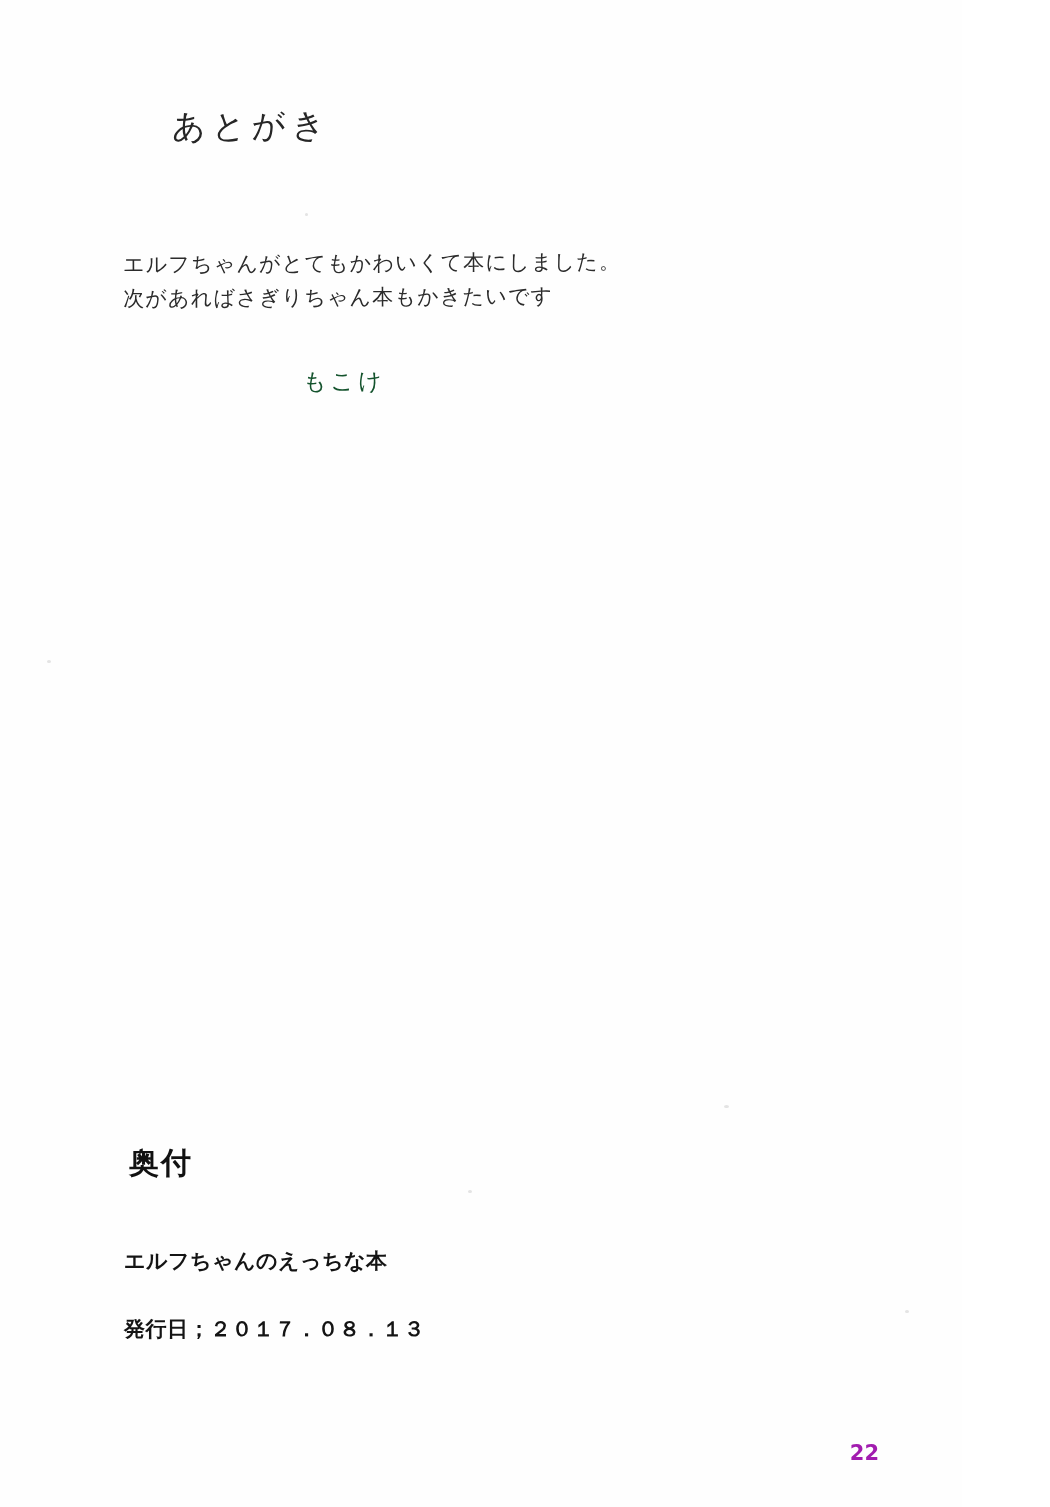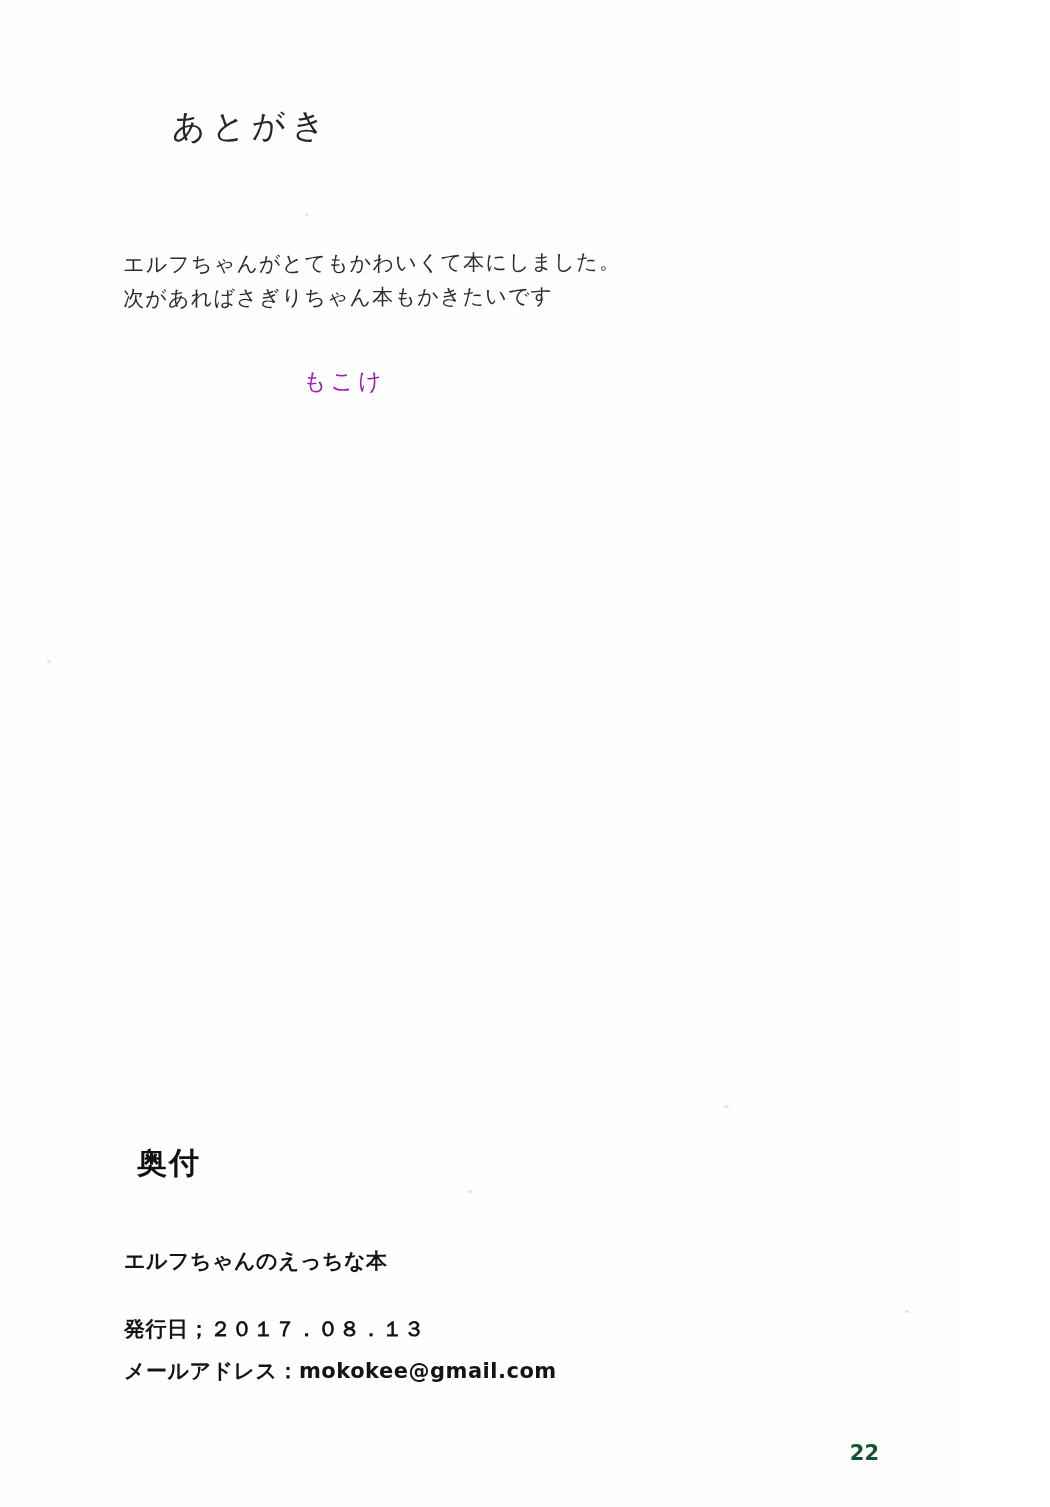"もこけ" .afterword-signature { color: #a21caf -> #14532d }
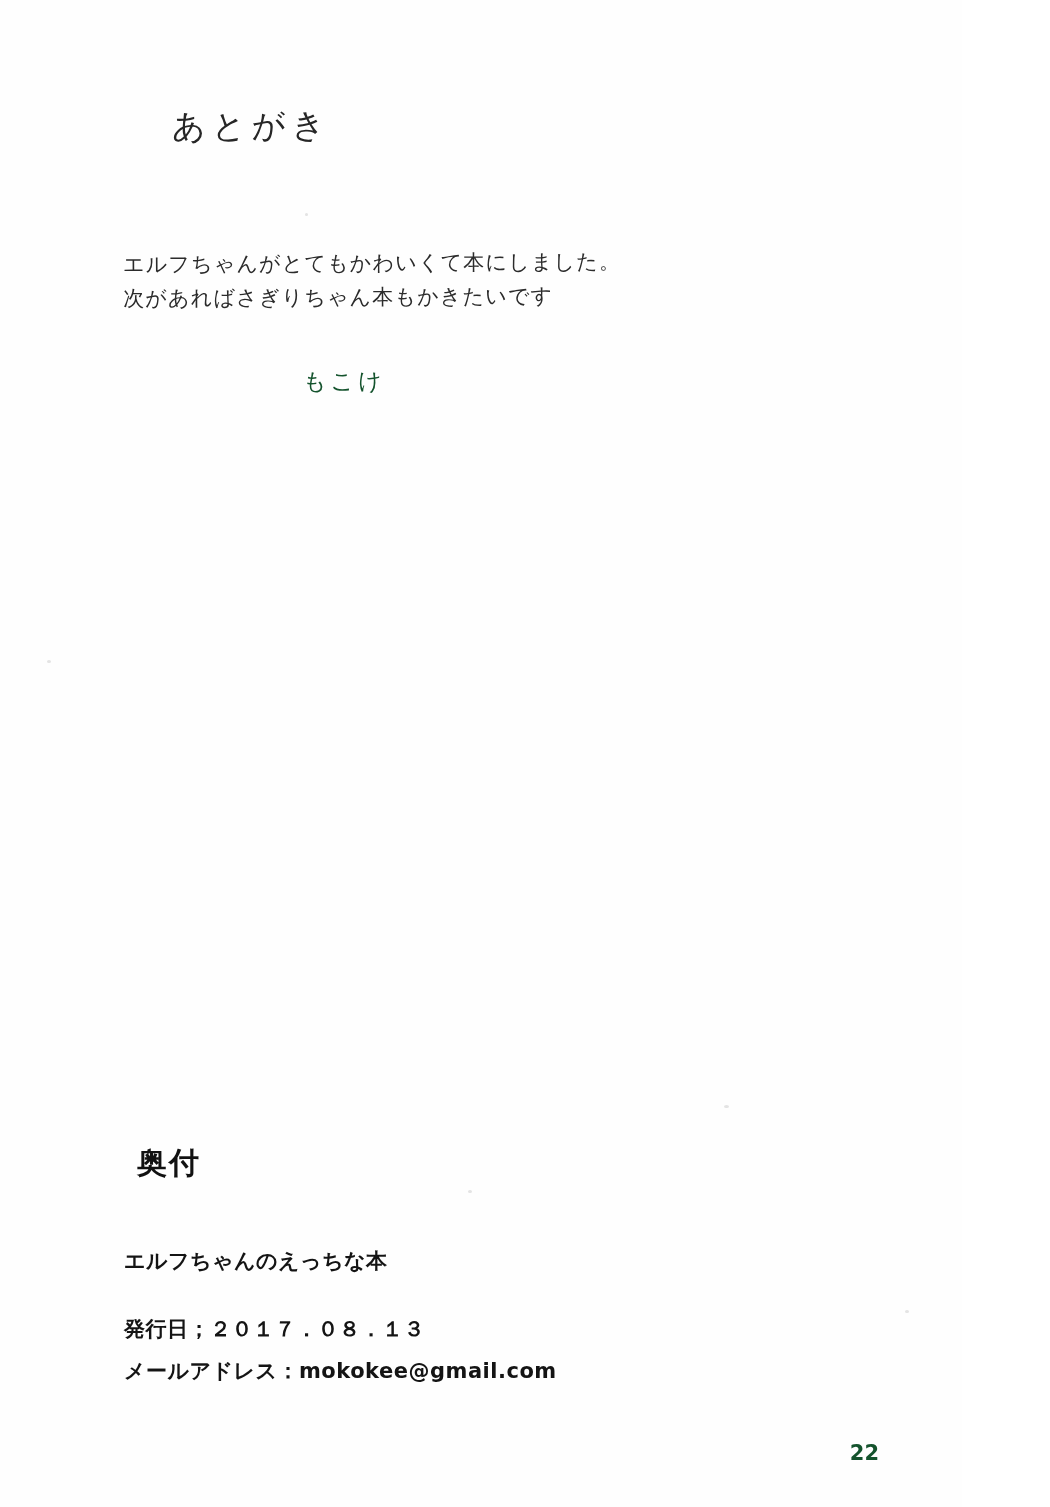"奥付" .colophon-heading { margin-left: 8px -> none }
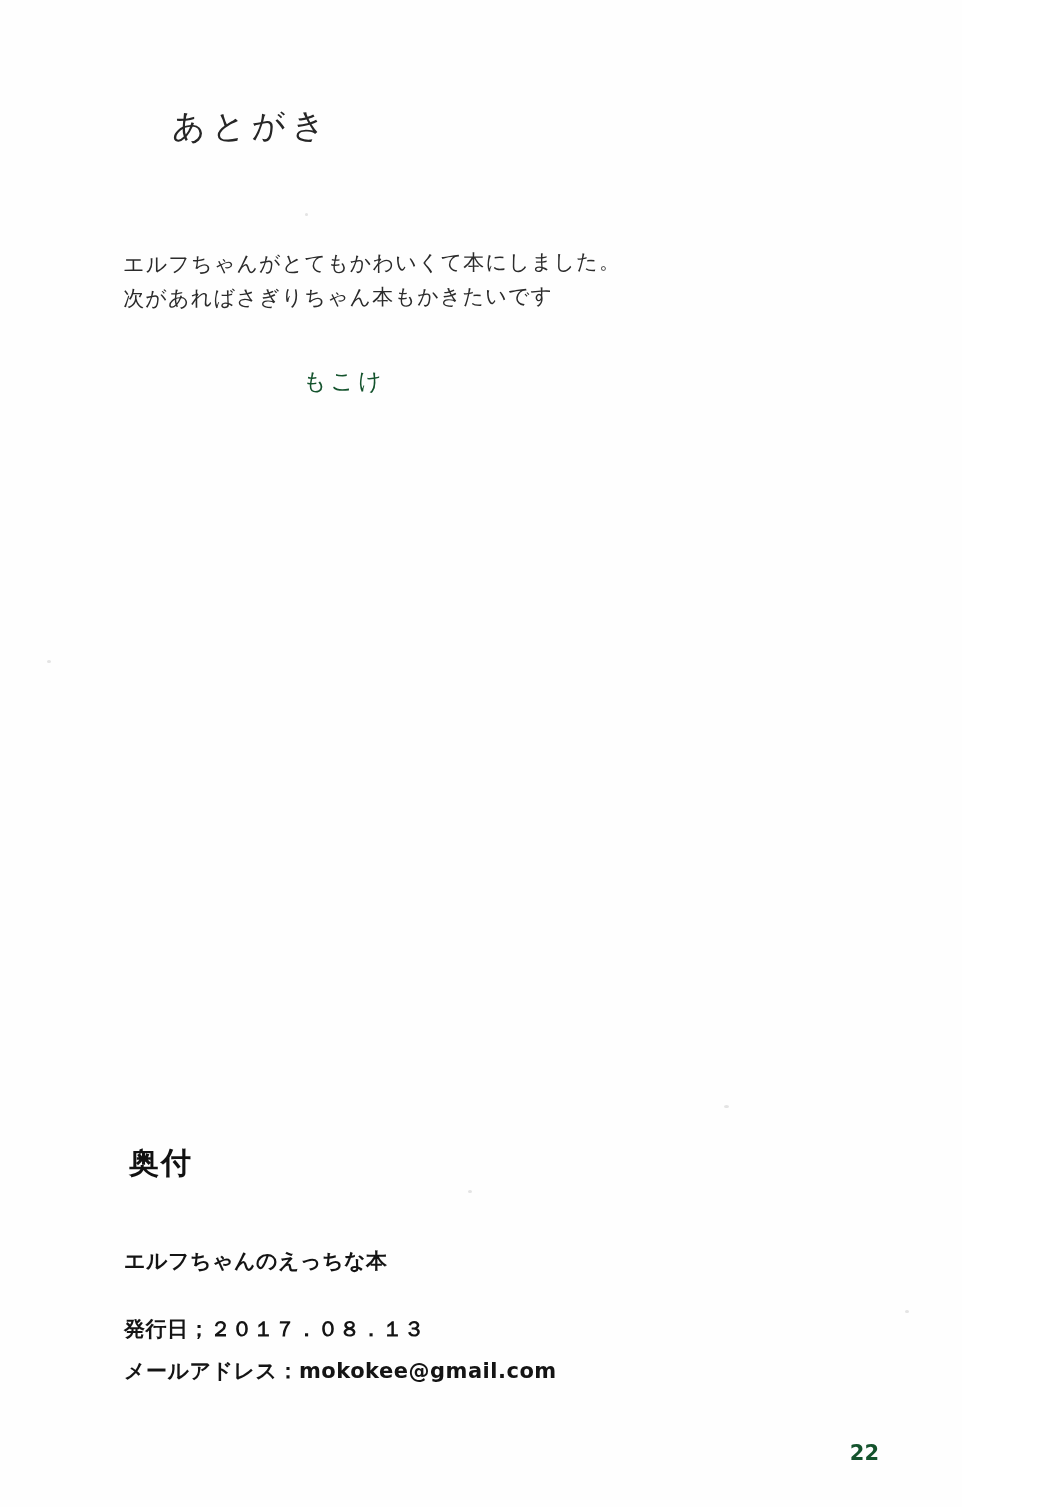"メールアドレス：mokokee@gmail.com" div { html: <div>メールアドレス：mokokee@gmail.com</div> -> none }
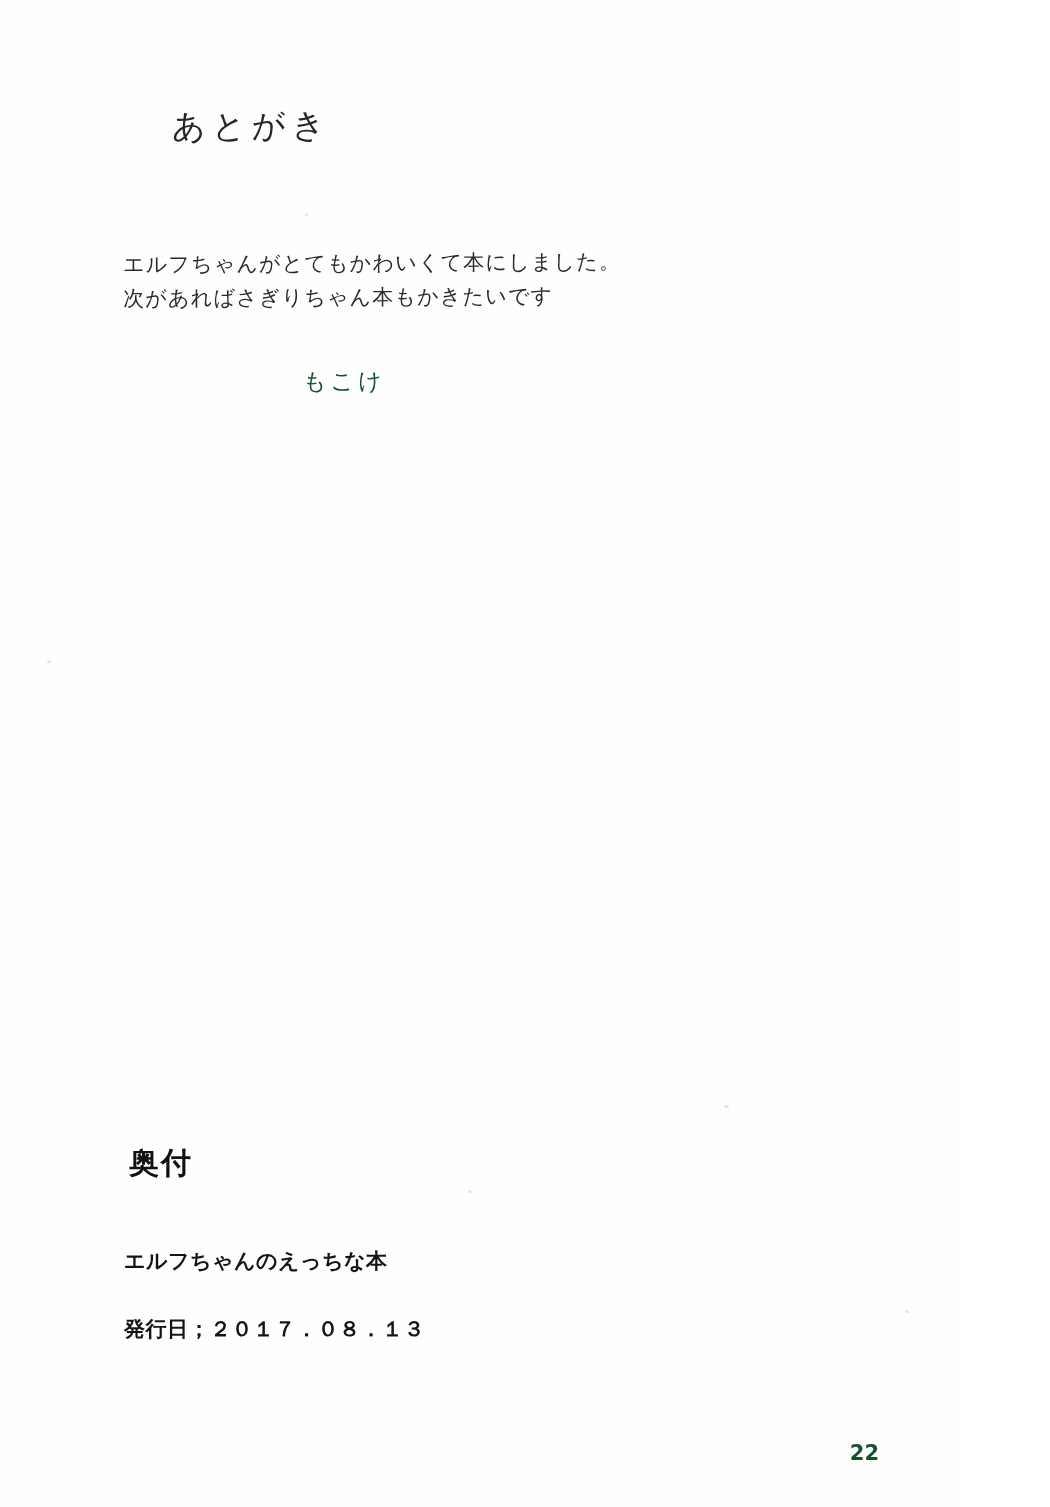"22" .page-number { color: #14532d -> #a21caf }
